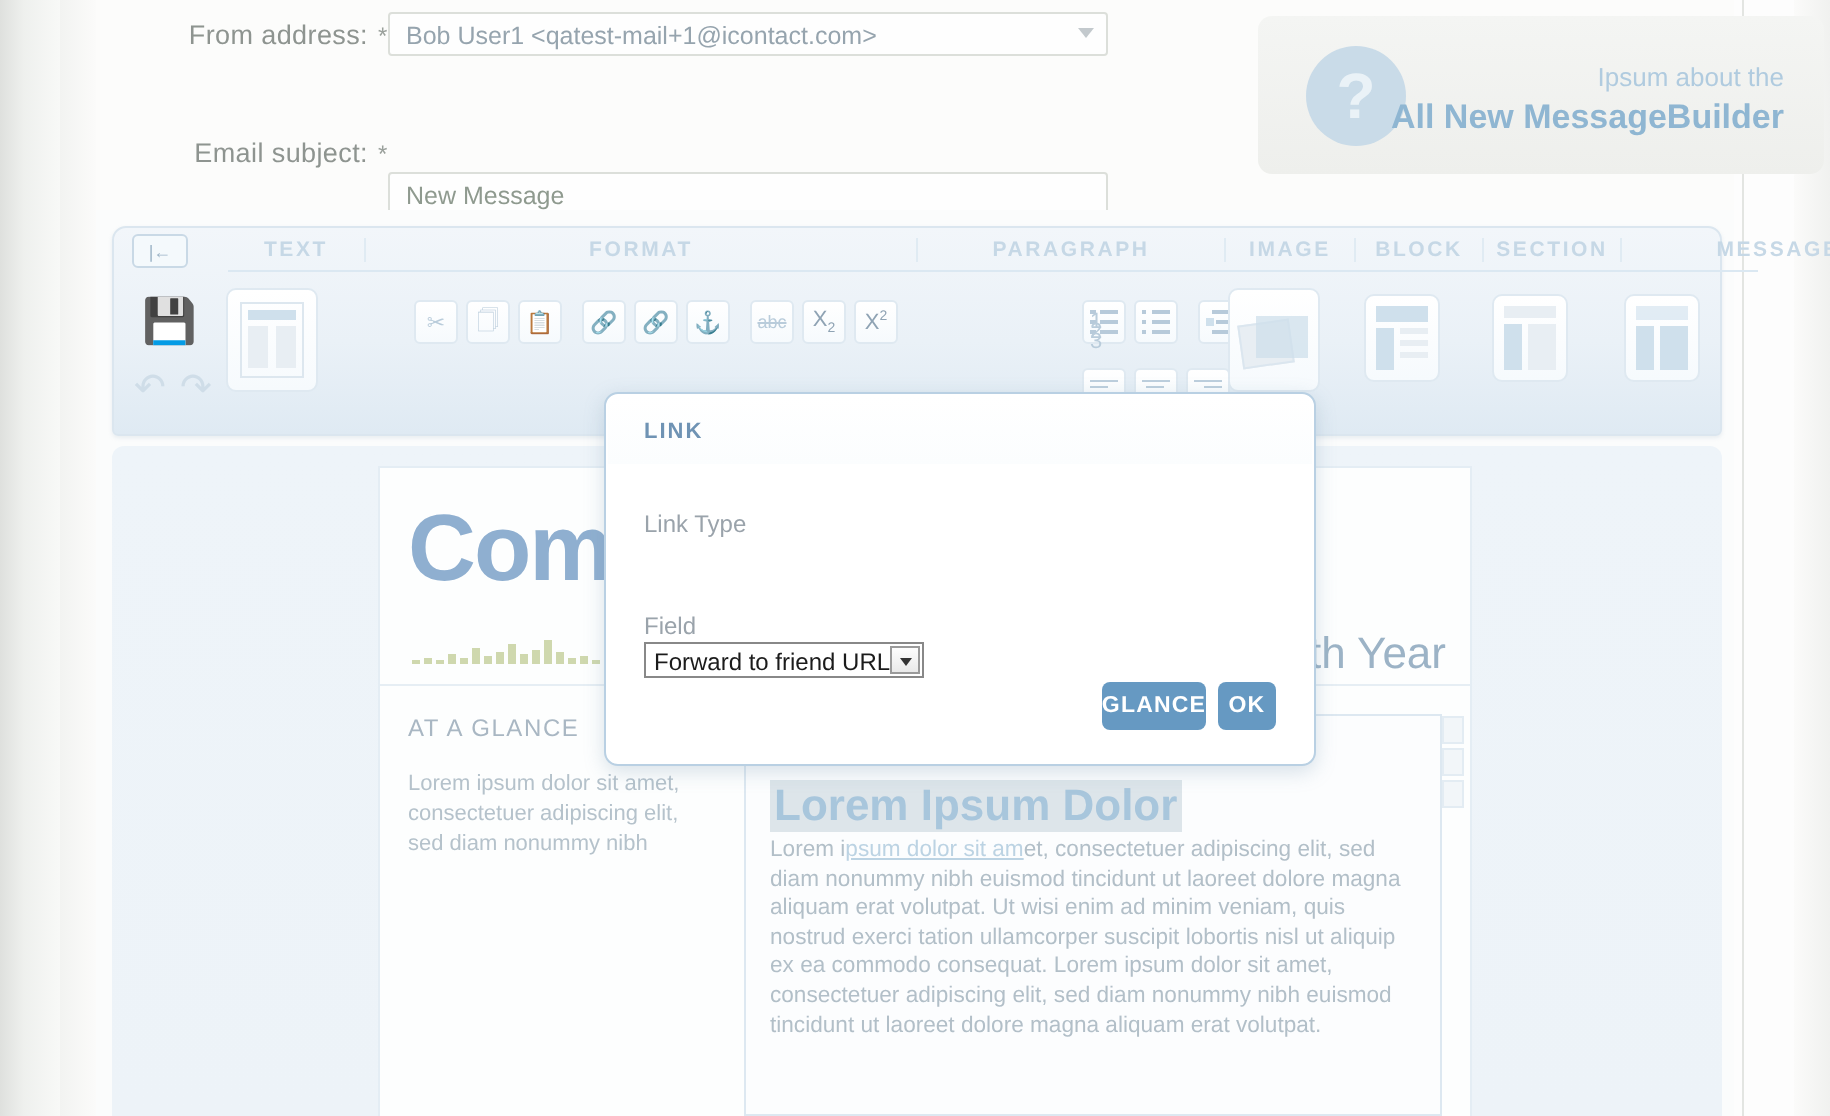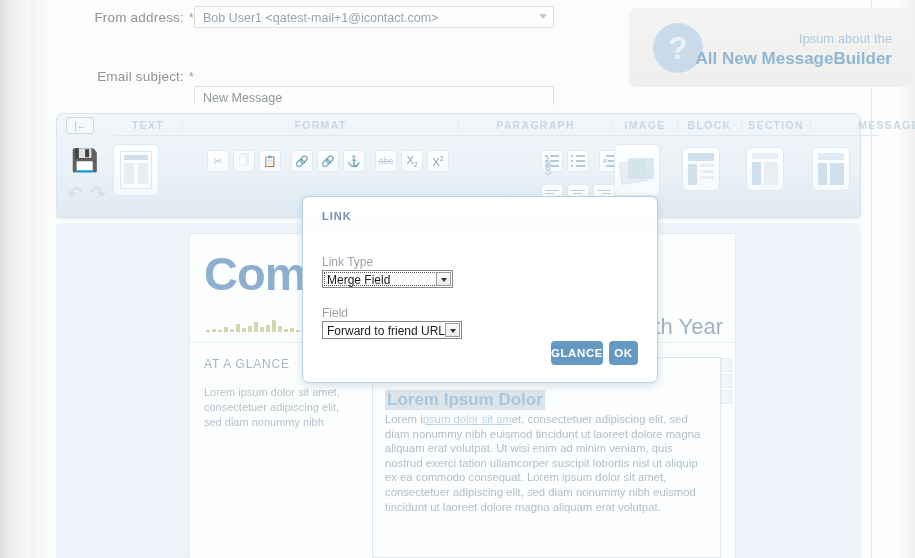"Merge Field" div.nsel { html: <div> <span>Merge Field</span> <span></span> </div> -> none }
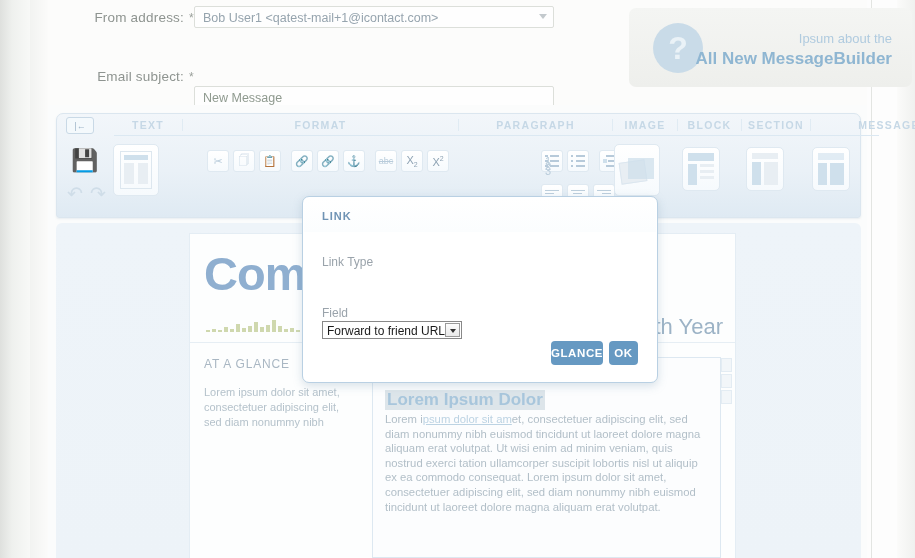"Lorem Ipsum Dolor" .feat-title { font-size: 17px -> 22px }
